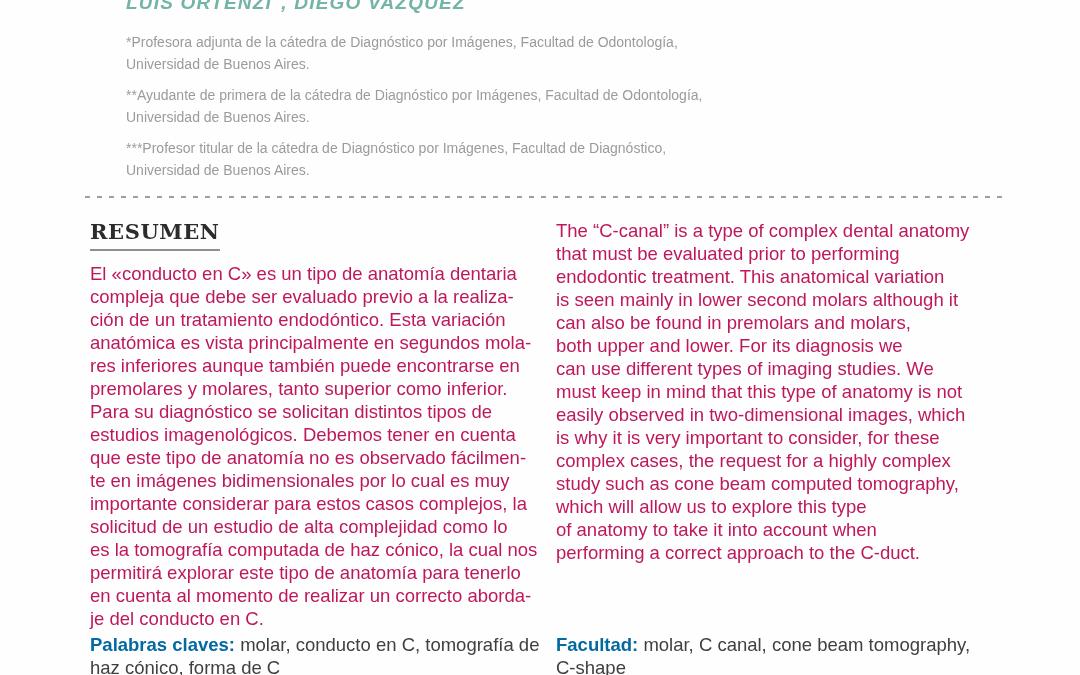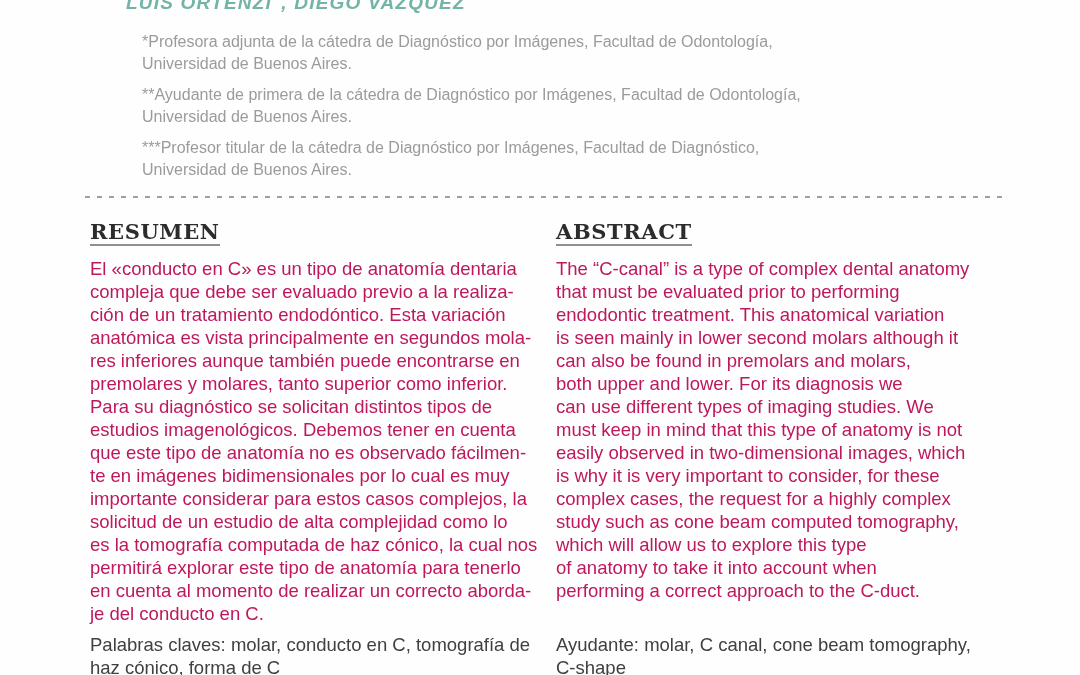"*Profesora adjunta de la cátedra" .affils p { font-size: 16px -> 14px; margin: 0 0 9px 16px -> 0 0 9px 0 }
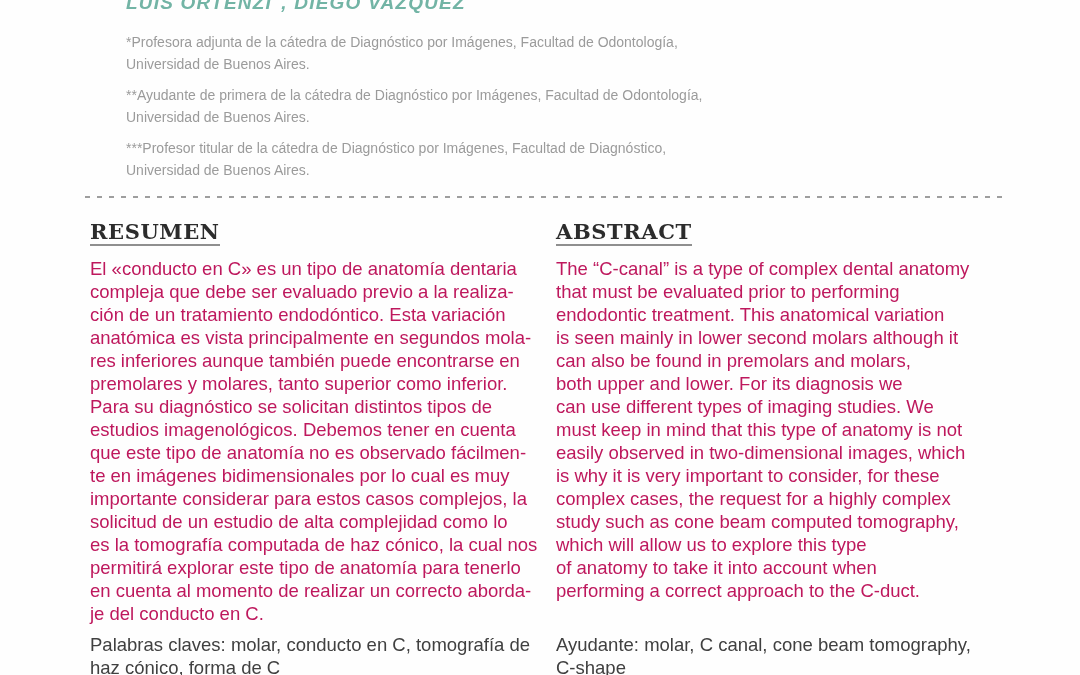"RESUMEN" .col h2 { padding-bottom: none -> 5px }
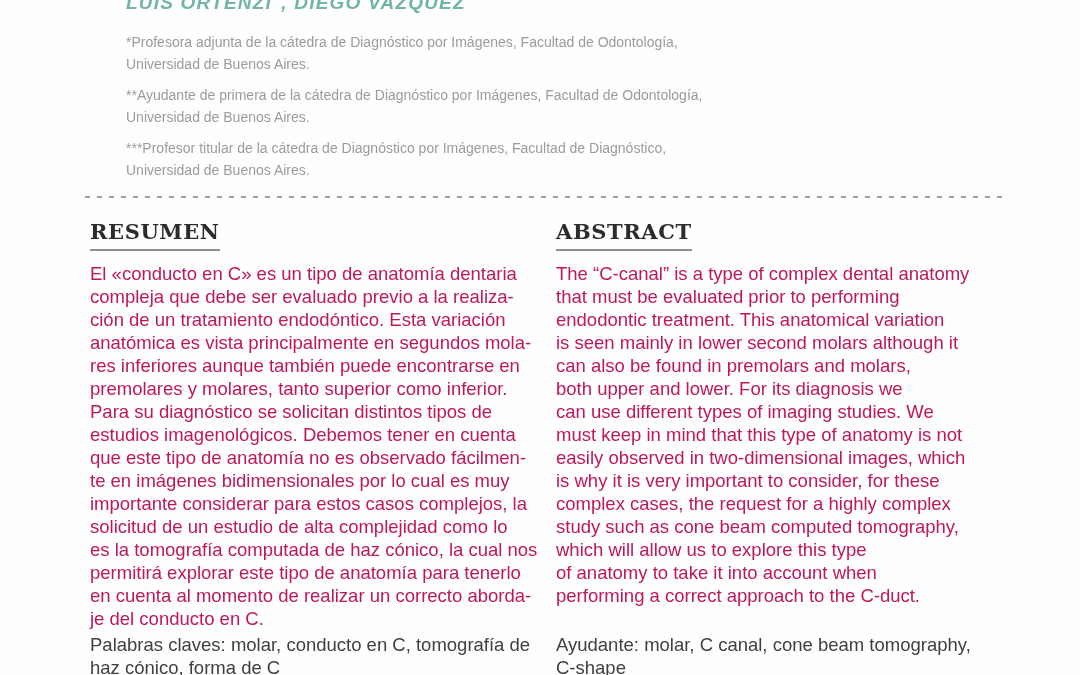"ABSTRACT" h2 { html: <h2>ABSTRACT</h2> -> none }
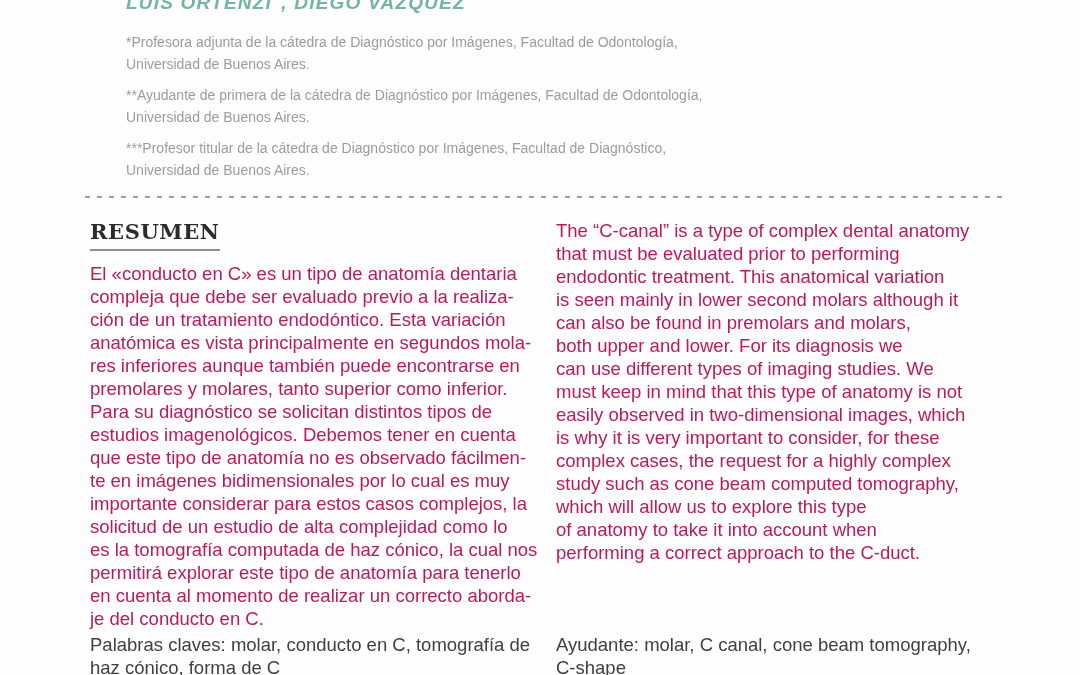"Palabras claves:" .kw .kw-label { color: #404040 -> #0369a1; font-weight: normal -> bold }
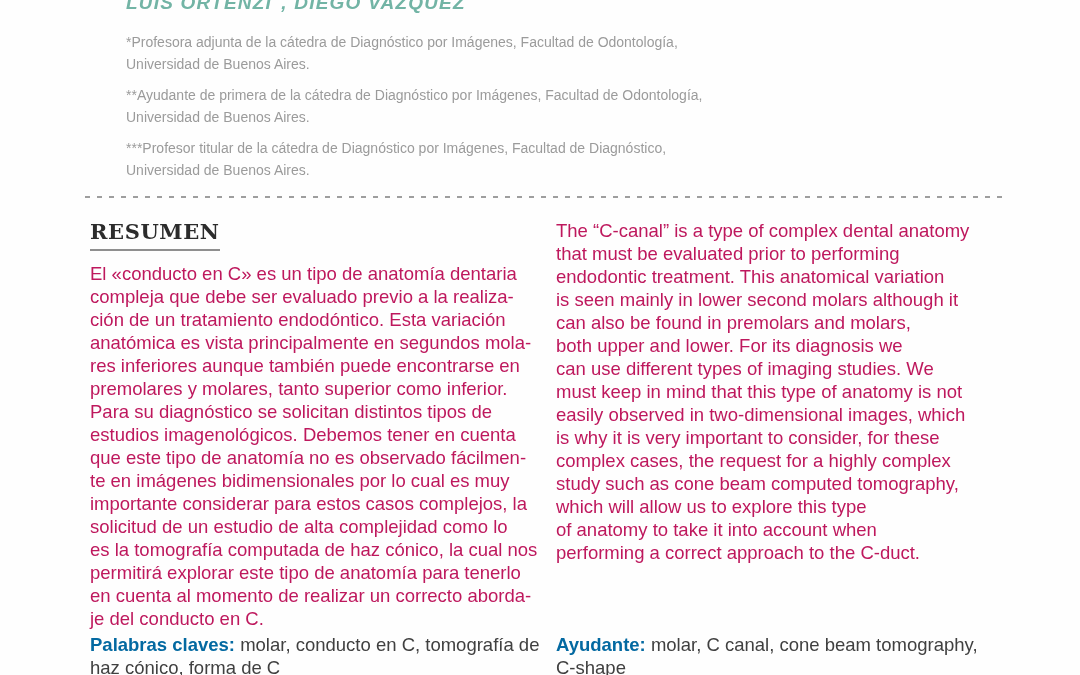"Ayudante:" span.kw-label { text: Ayudante -> Facultad }
